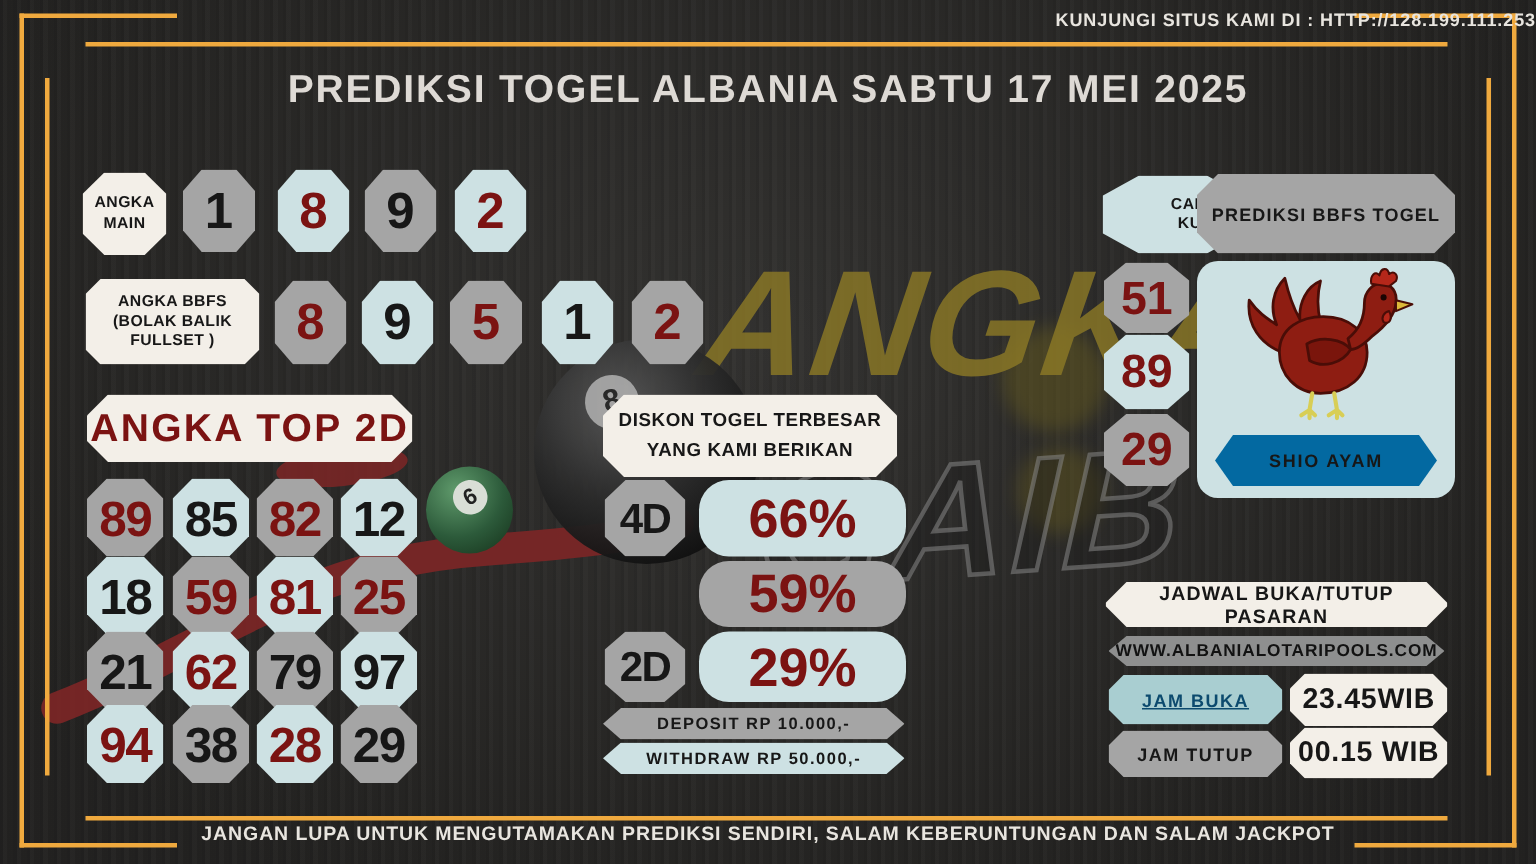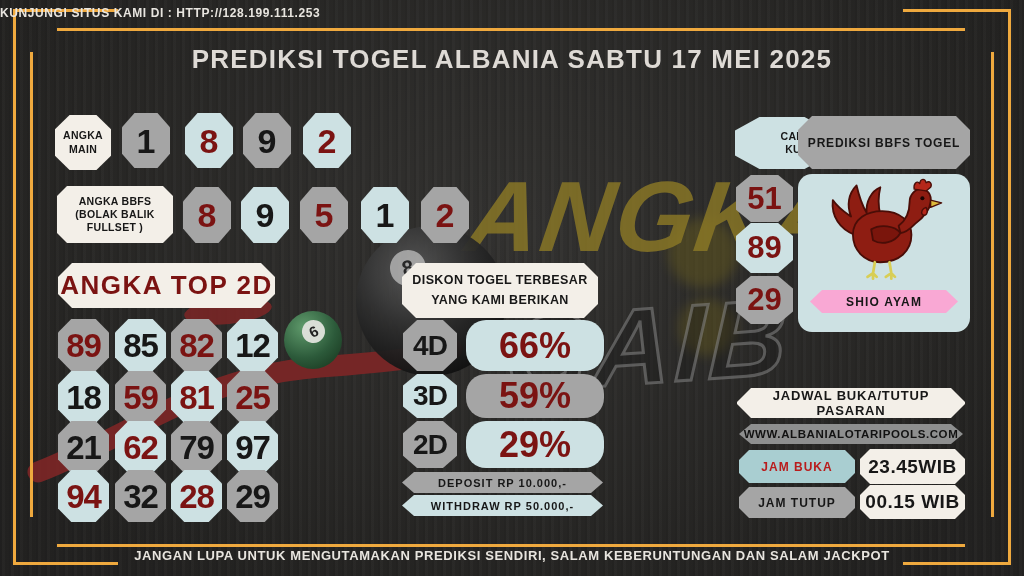"KUNJUNGI SITUS KAMI DI :" .toptext { text-align: left -> right }
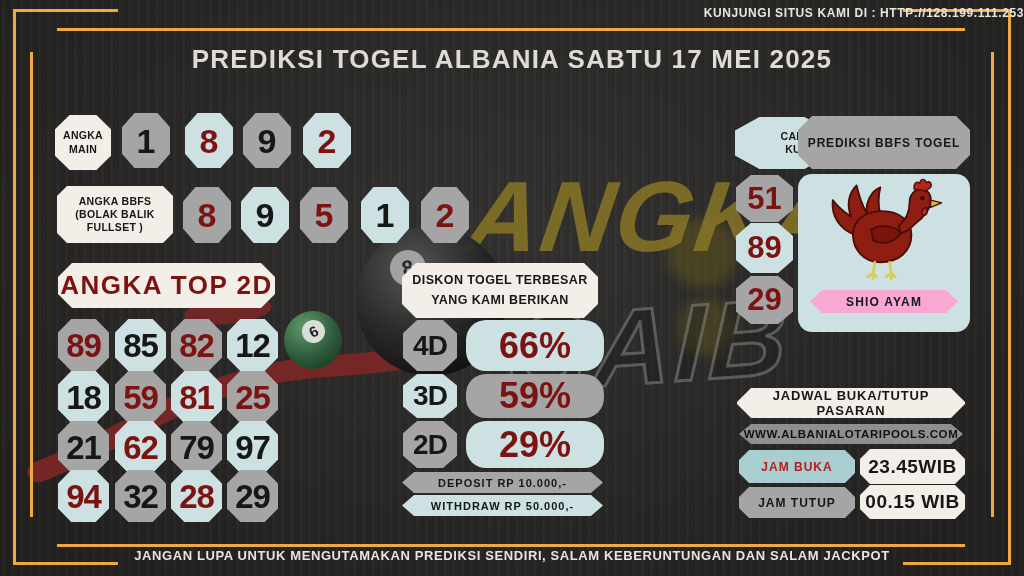"SHIO AYAM" div.abs { background: #f9a8d4 -> #0369a1; height: 23px -> 34px }
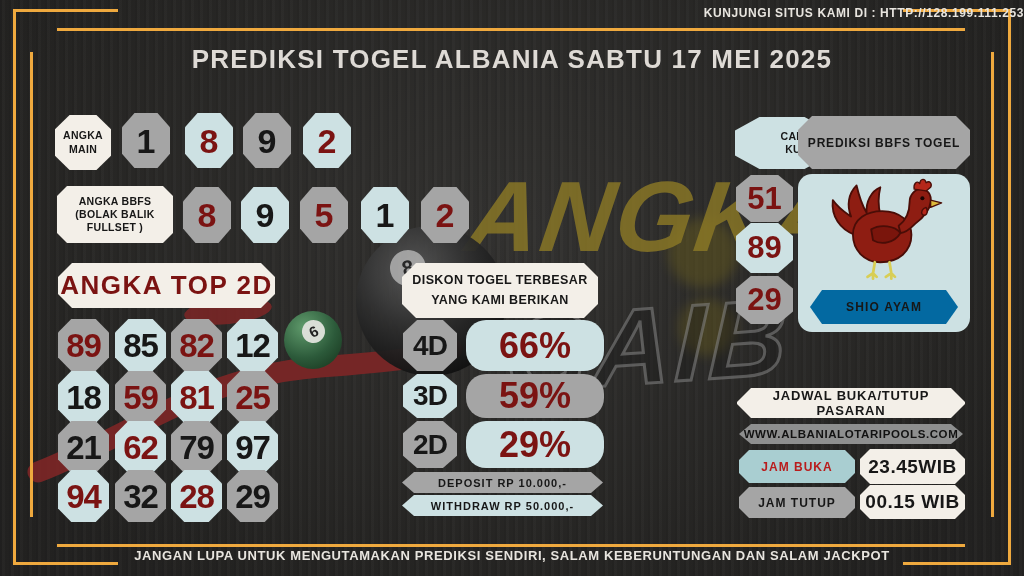"3D" div.abs { html: <div>3D</div> -> none }
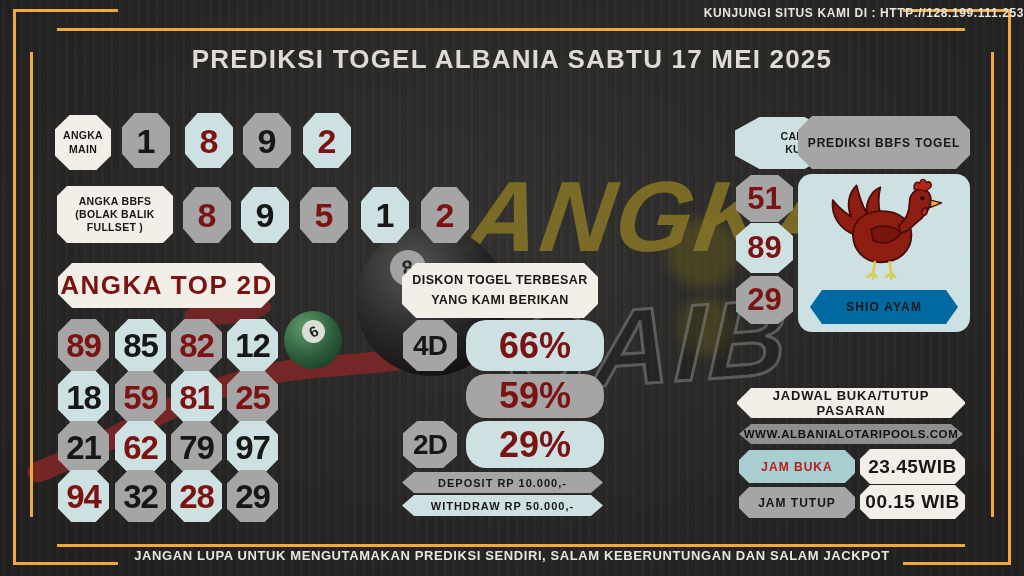"JAM BUKA" .teal-box { color: #b91c1c -> #0c4a6e; text-decoration: none -> underline }
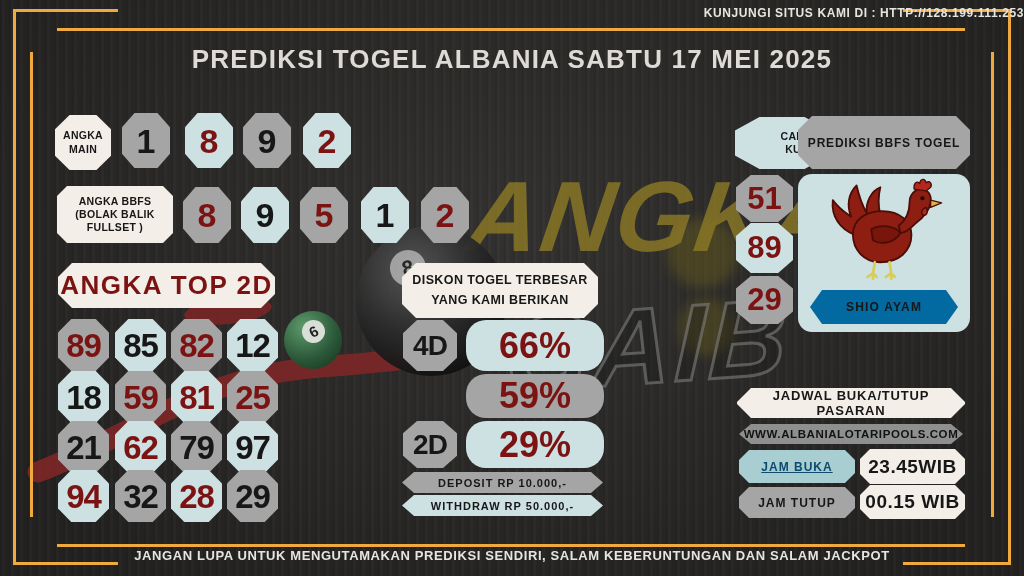"32" div.abs { text: 32 -> 38 }
